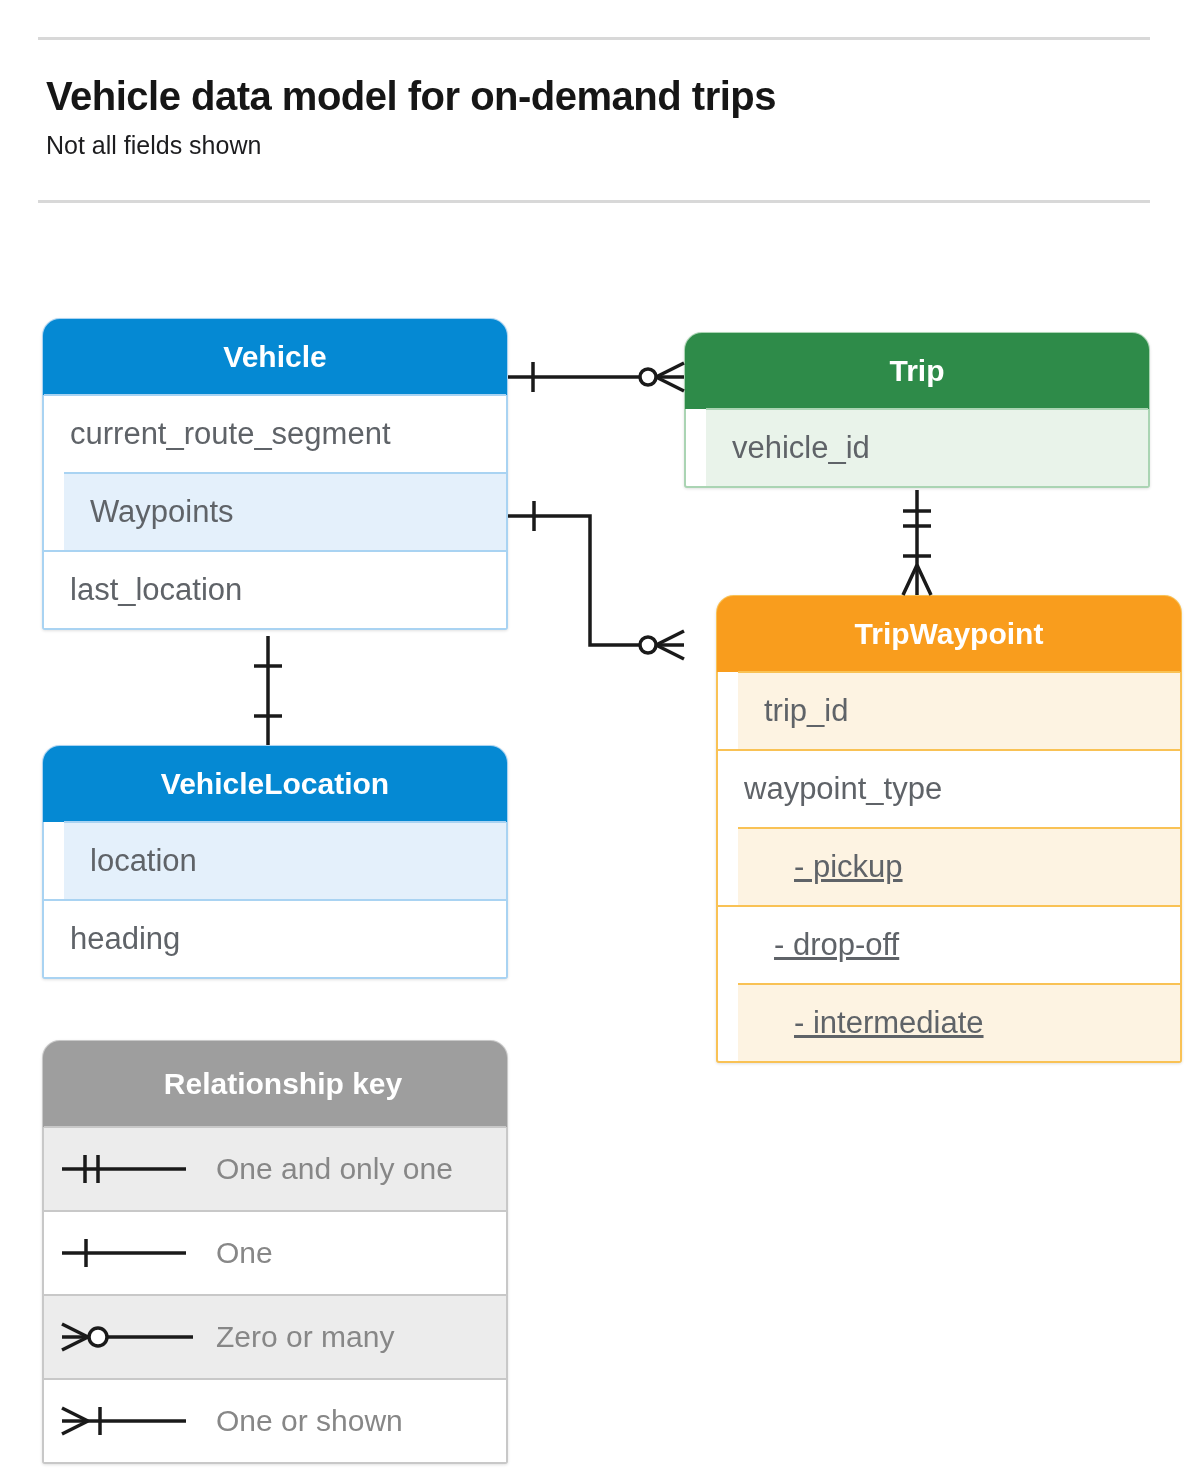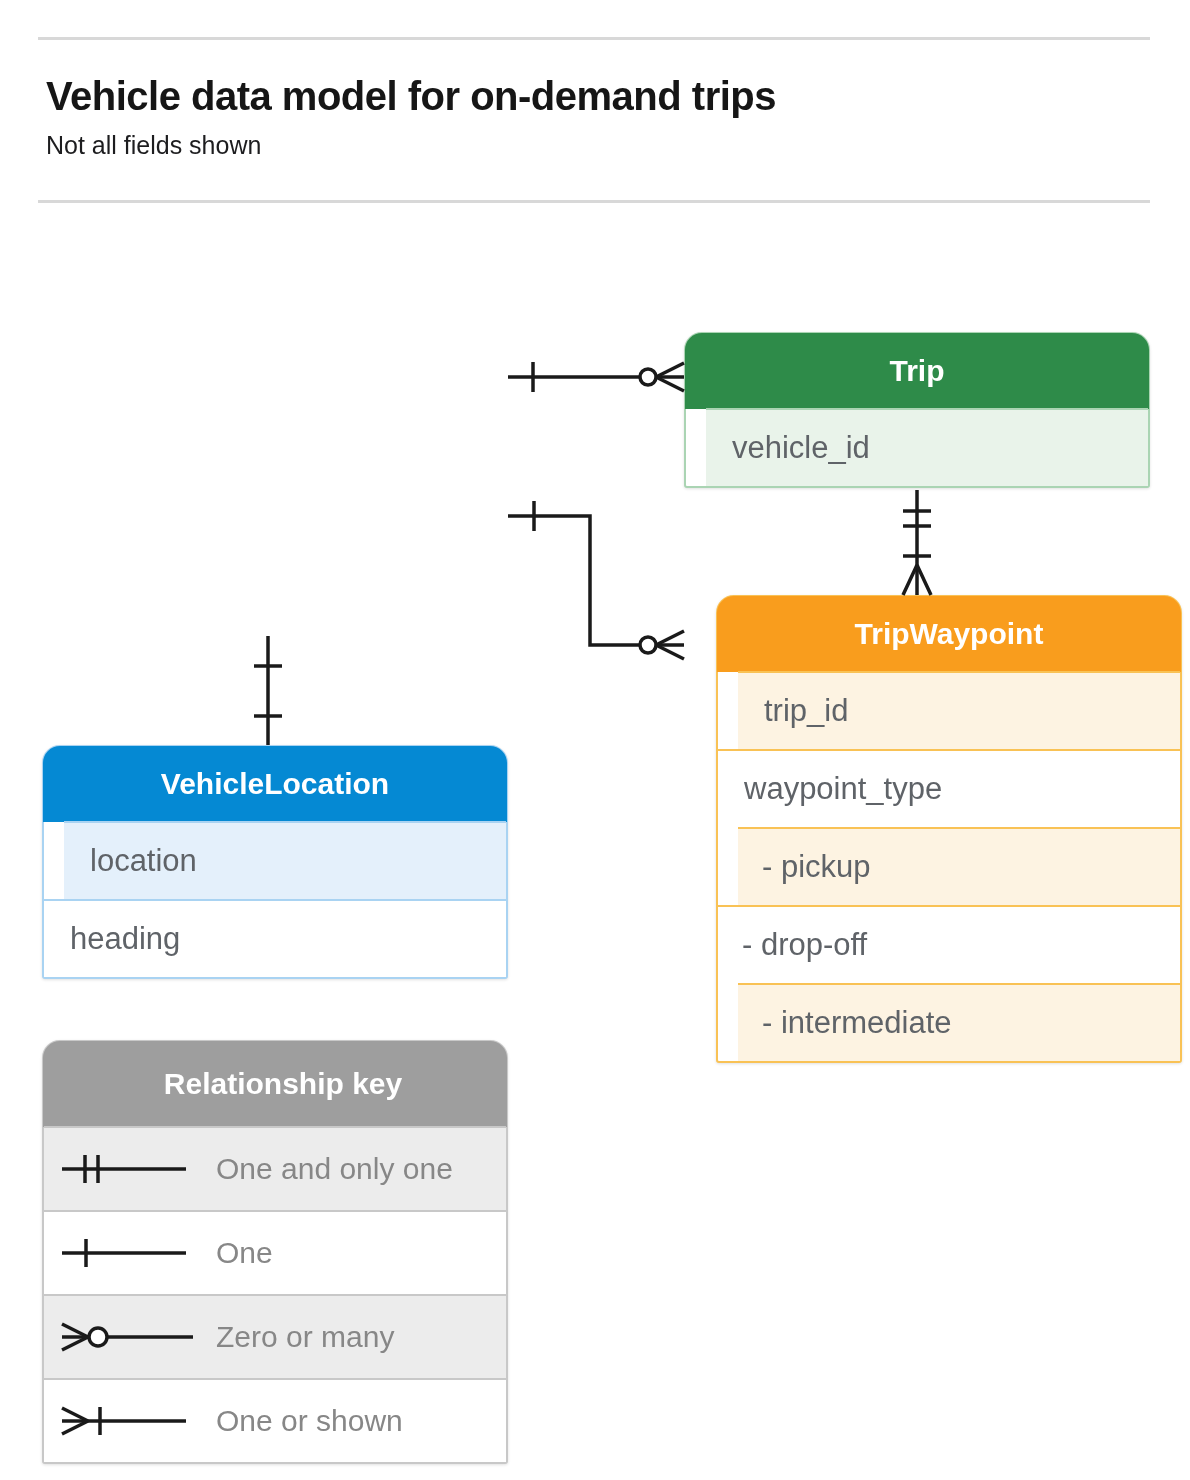"Vehicle" div.entity { html: none -> <div> <div> <span>Vehicle</span> </div> <div> <span>current_route_segment</span> </div> <div> <span>Waypoints</span> </div> <div> <span>last_location</span> </div> </div> }
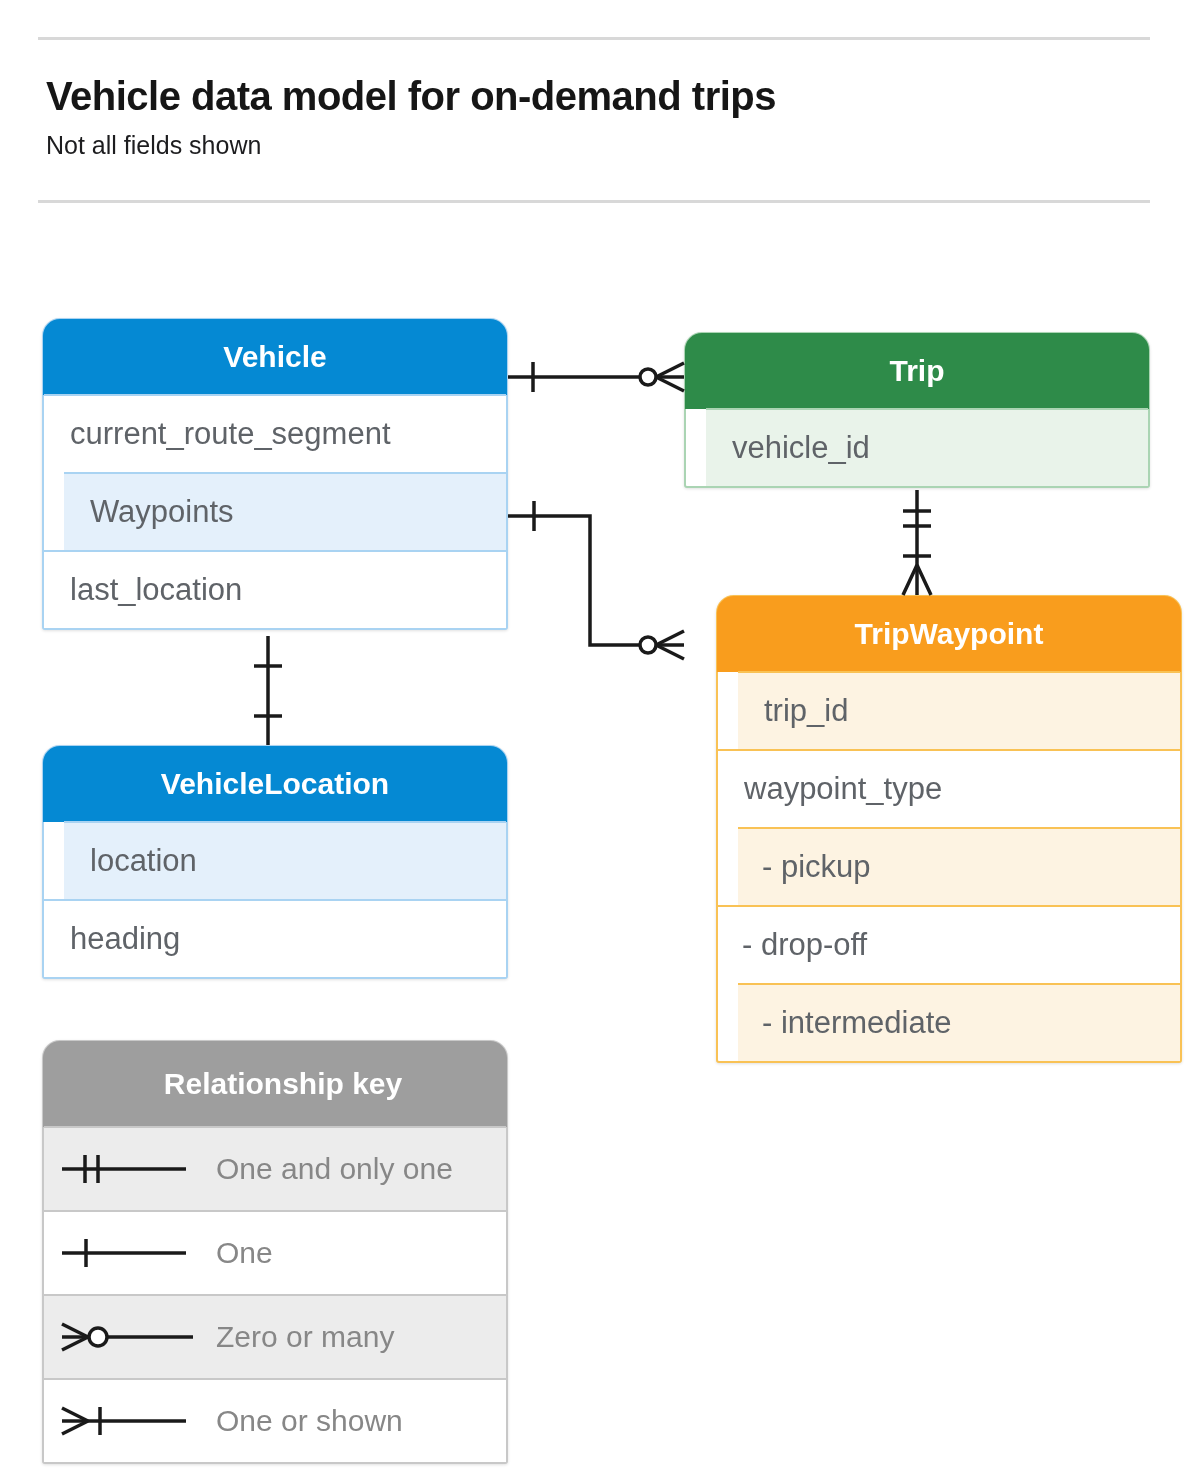"- pickup" .entity-row.indent { padding-left: 24px -> 56px; text-decoration: none -> underline }
